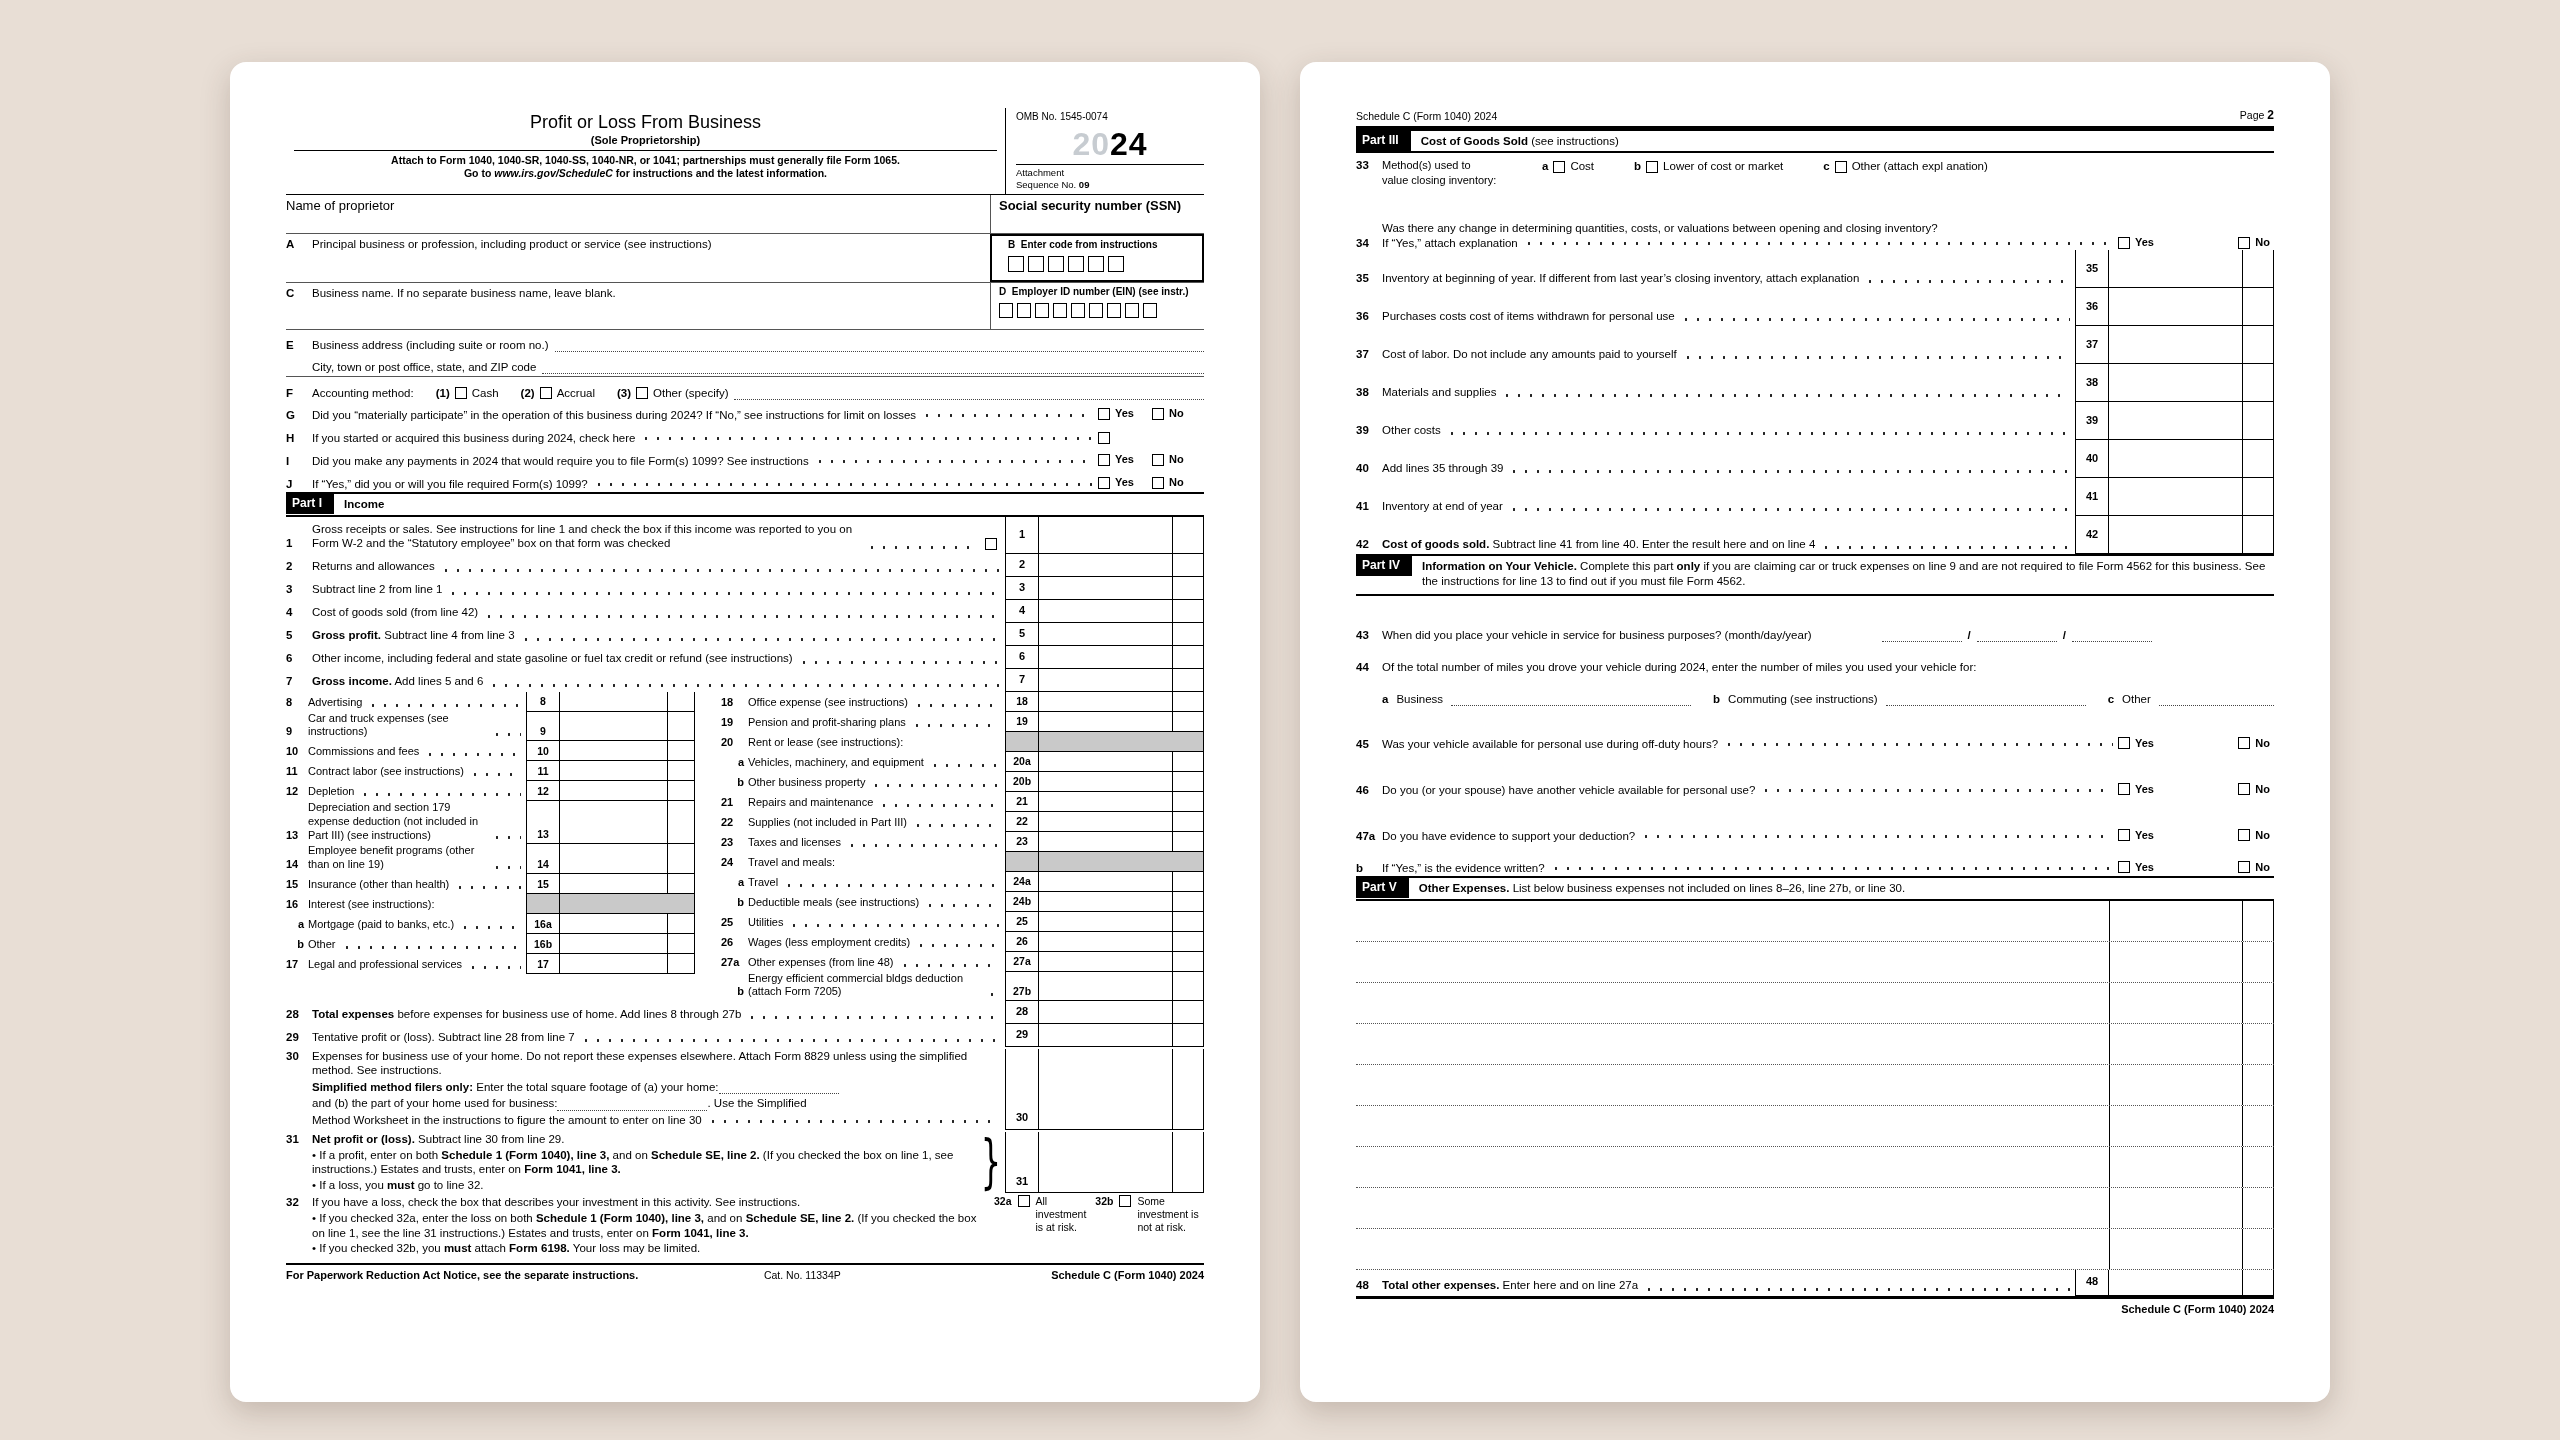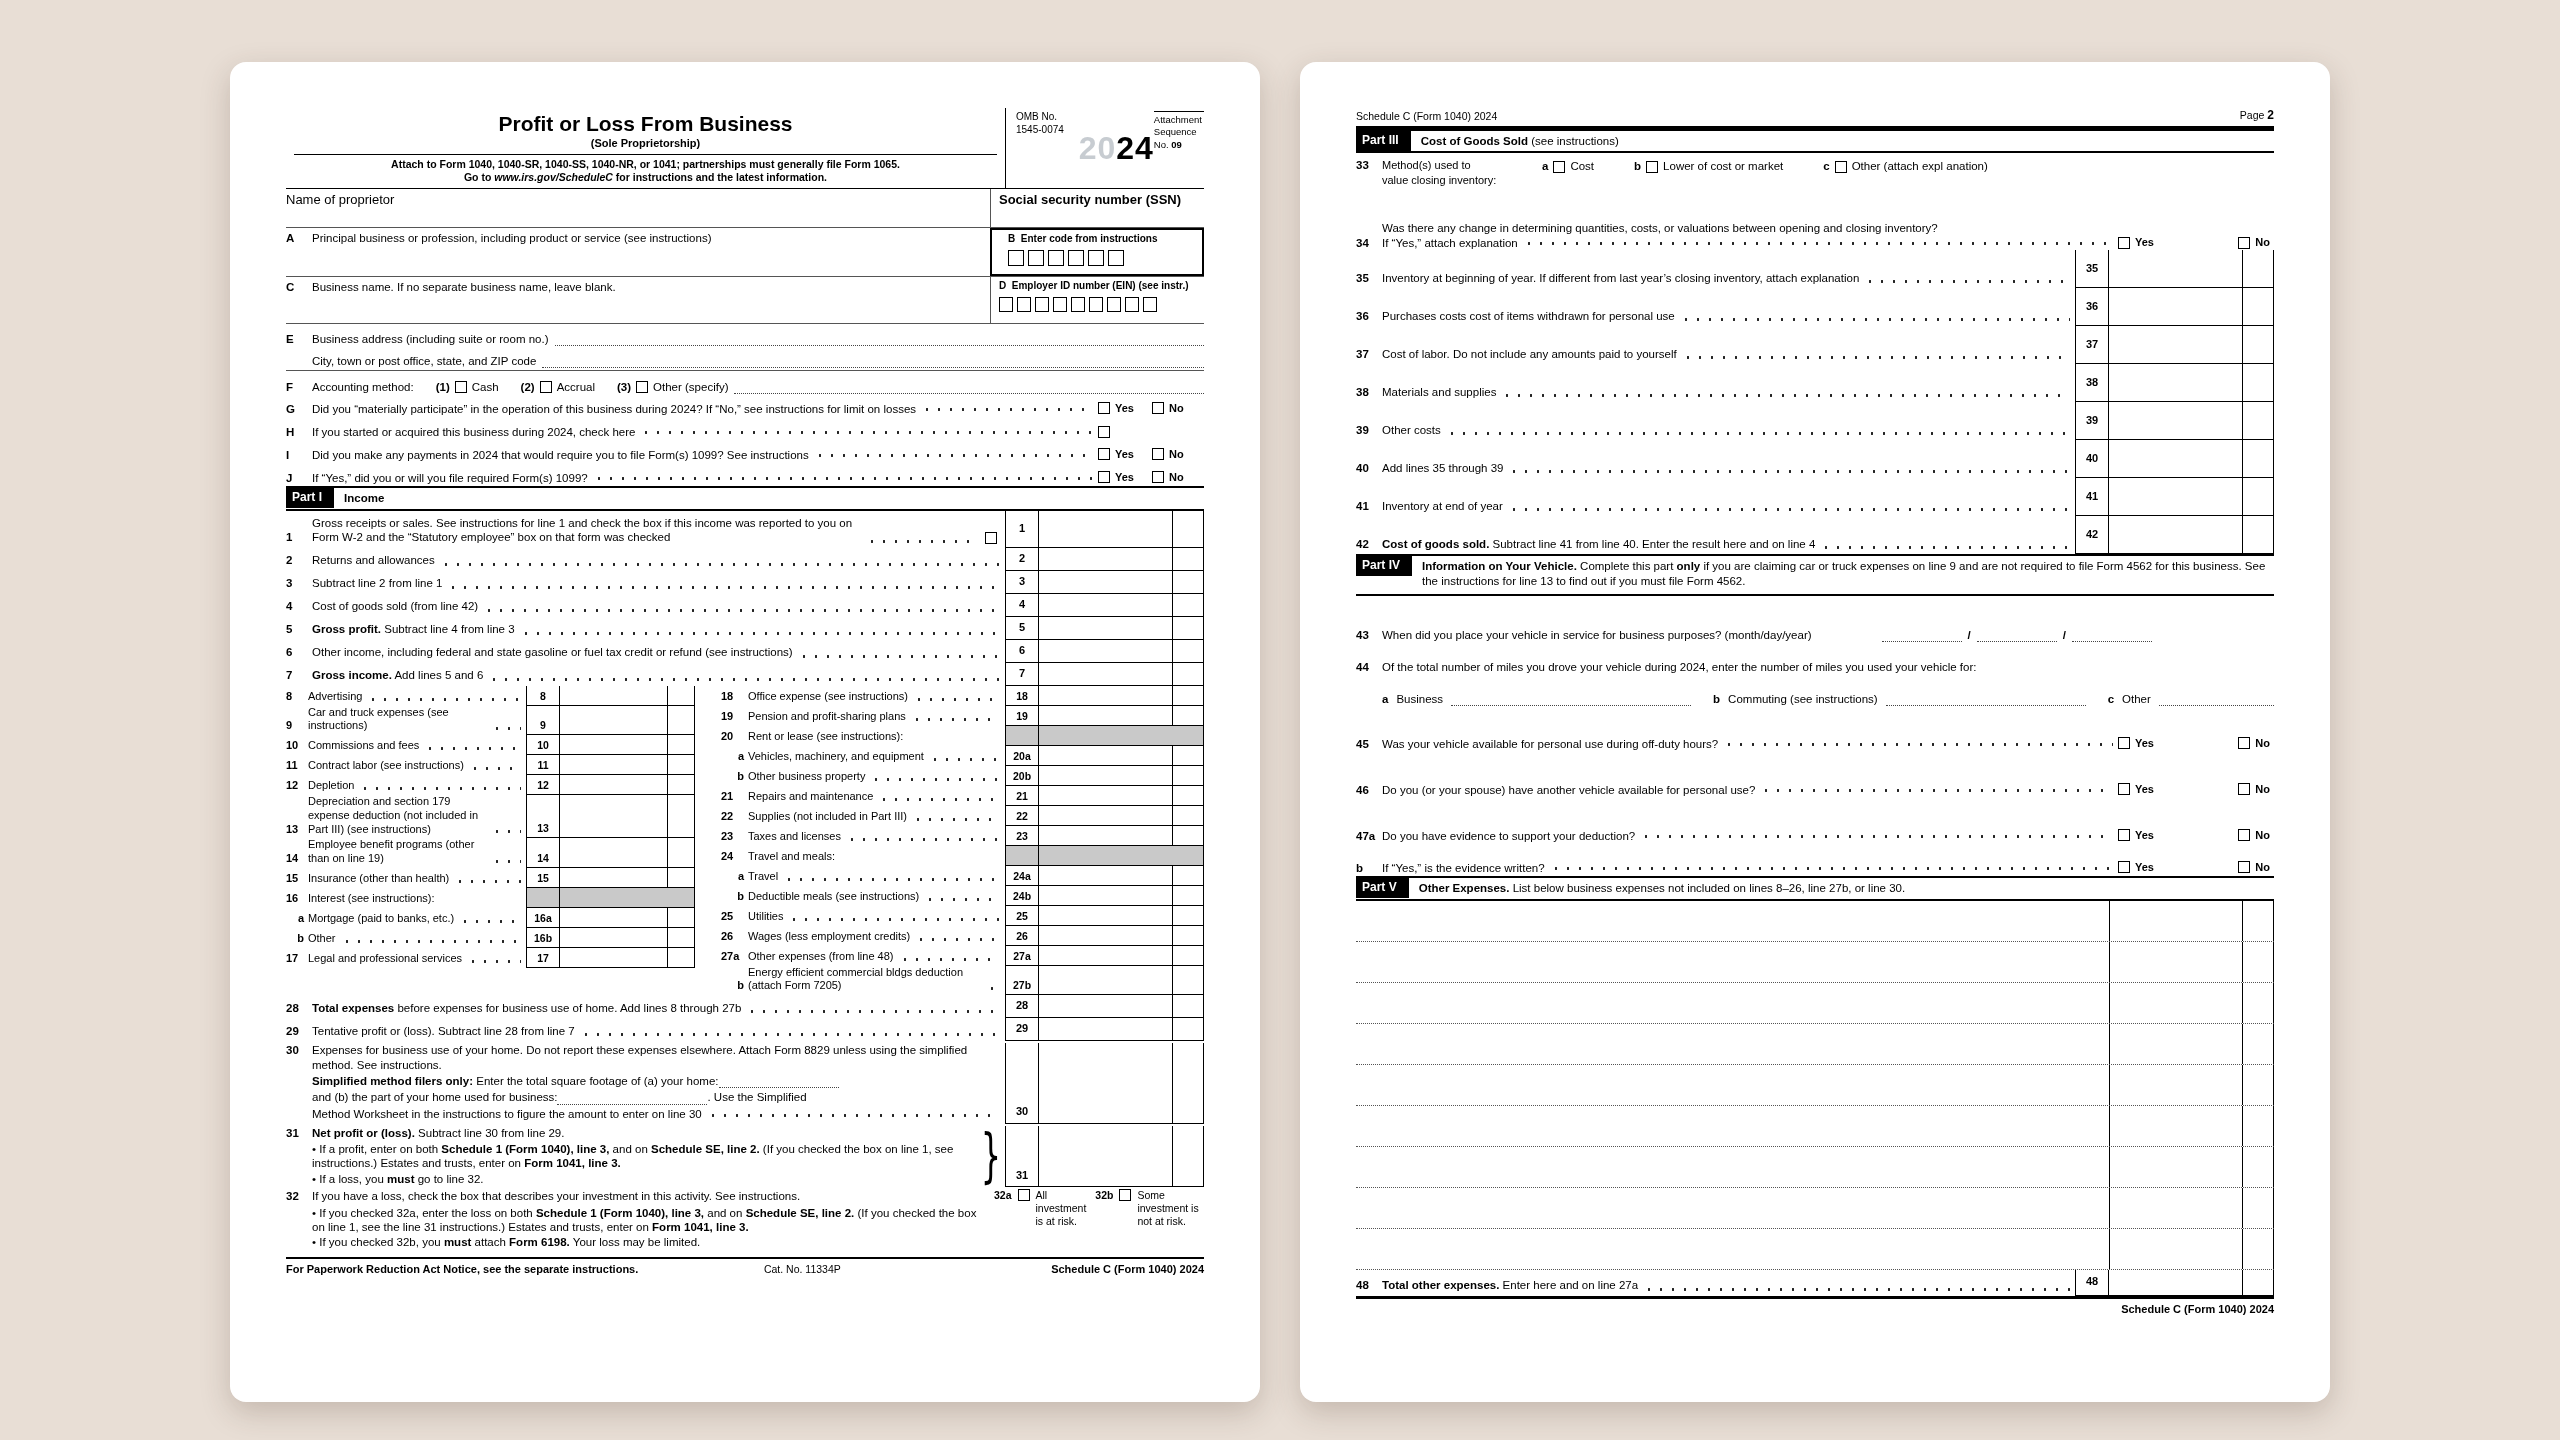"Profit or Loss From Business" .h-title { font-size: 21px -> 18px; font-weight: bold -> normal }
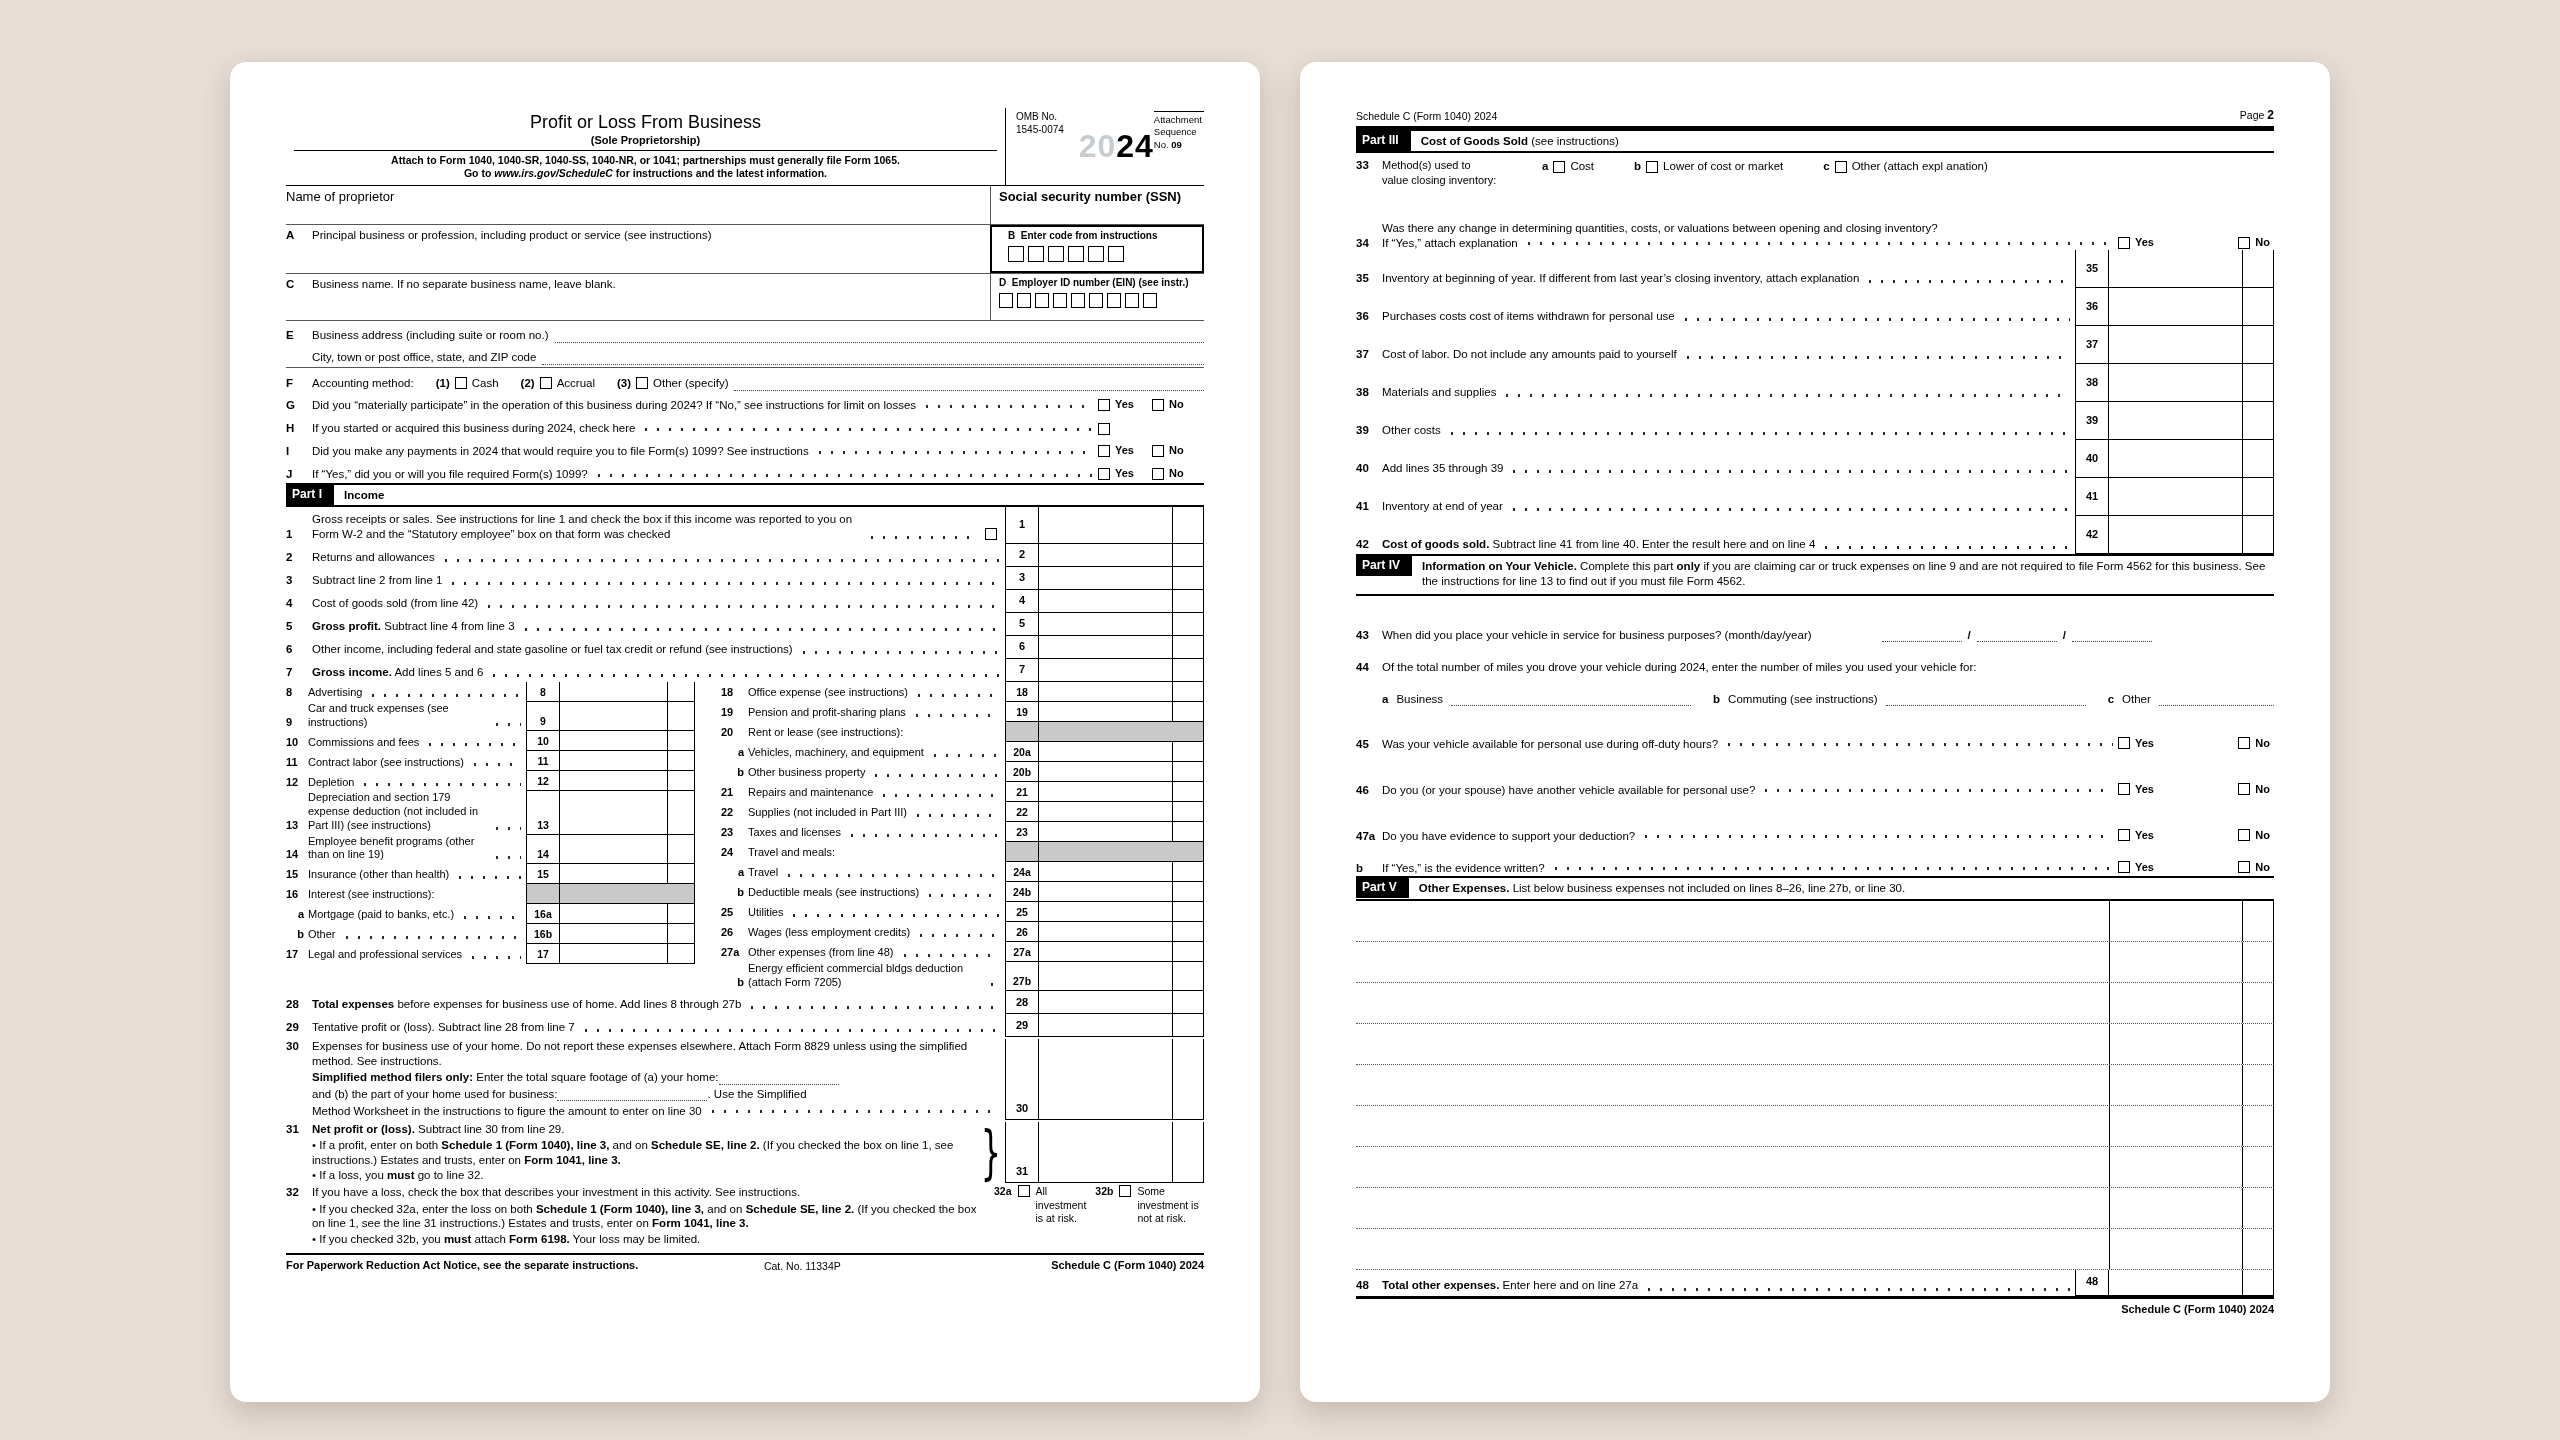"OMB No. 1545-0074" .hdr-right { flex-direction: none -> column }
